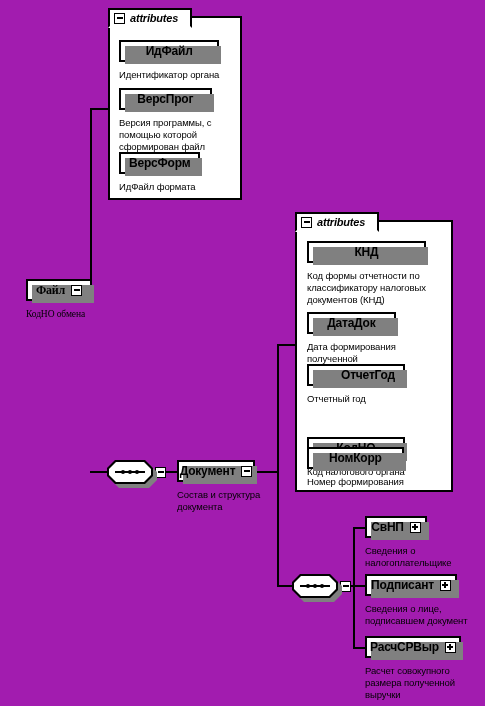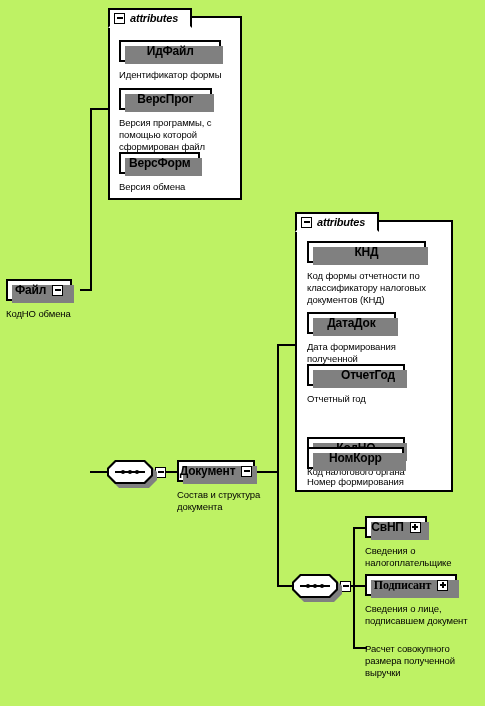"attributes" #canvas { background: #bef264 -> #a21caf }
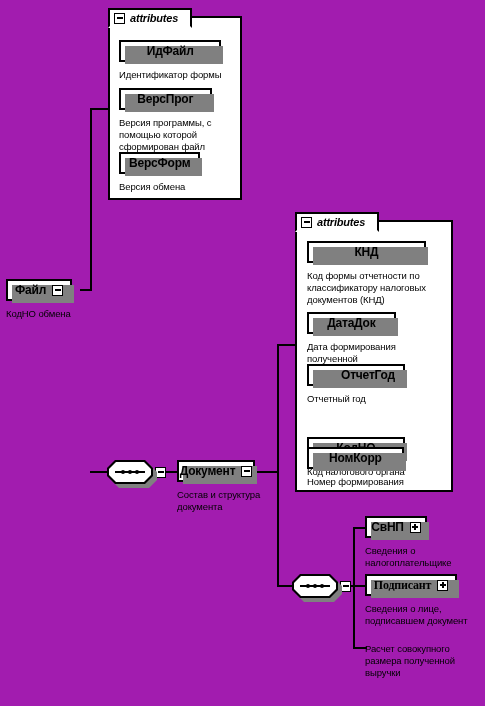"Идентификатор формы" div.attr-desc { text: формы -> органа }
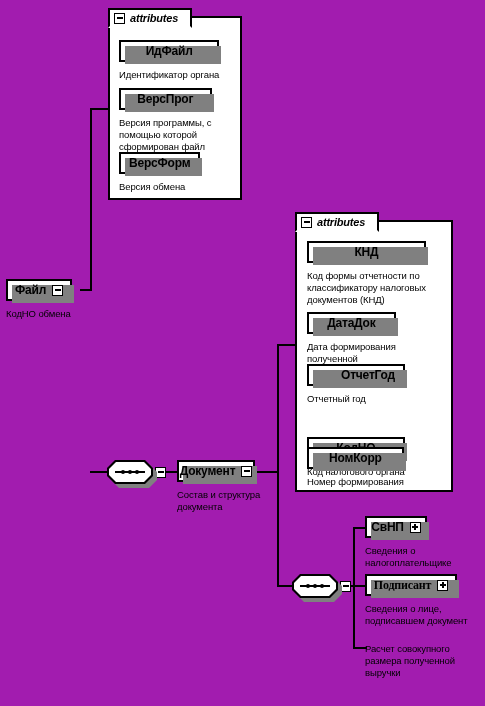"Версия обмена" div.attr-desc { text: Версия обмена -> ИдФайл формата }
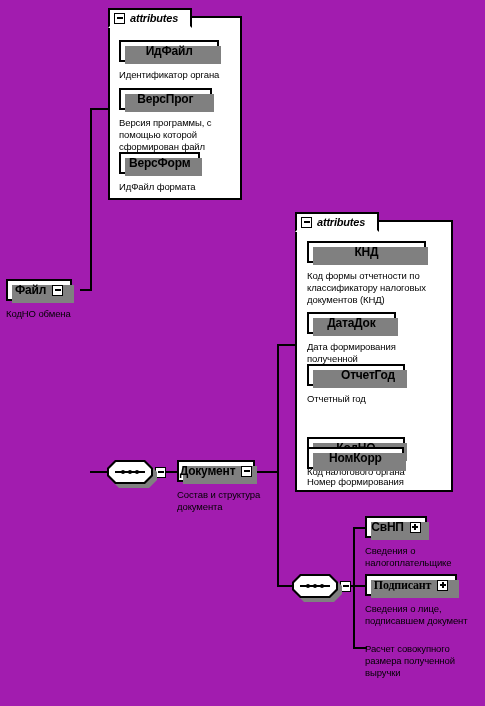"Файл" div.node { font-family: none -> Liberation Serif, serif; left: 6px -> 26px }
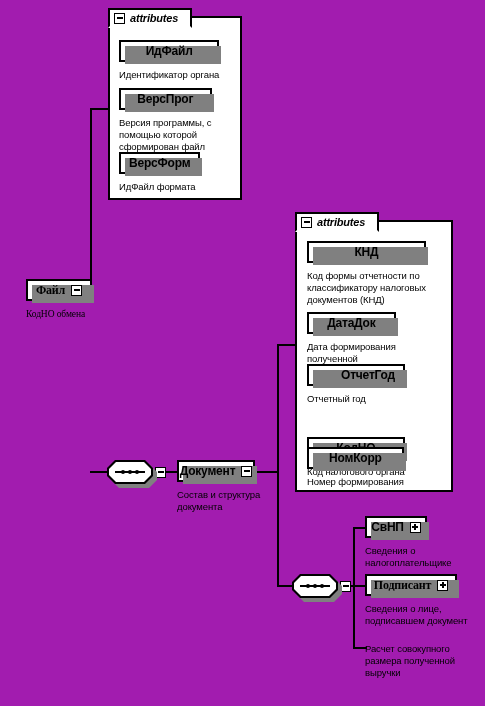"Подписант" div.node-box { font-family: Liberation Serif, serif -> none }
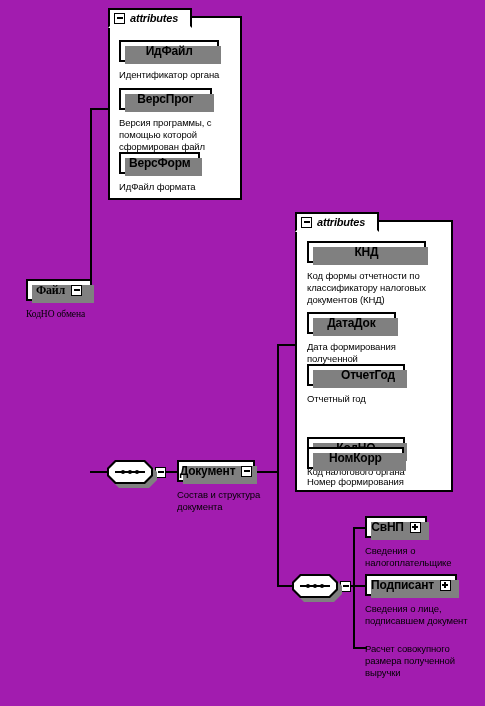"РасчСРВыр" div.node-box { html: none -> <div> <span></span> <span>РасчСРВыр</span> <span></span> </div> }
